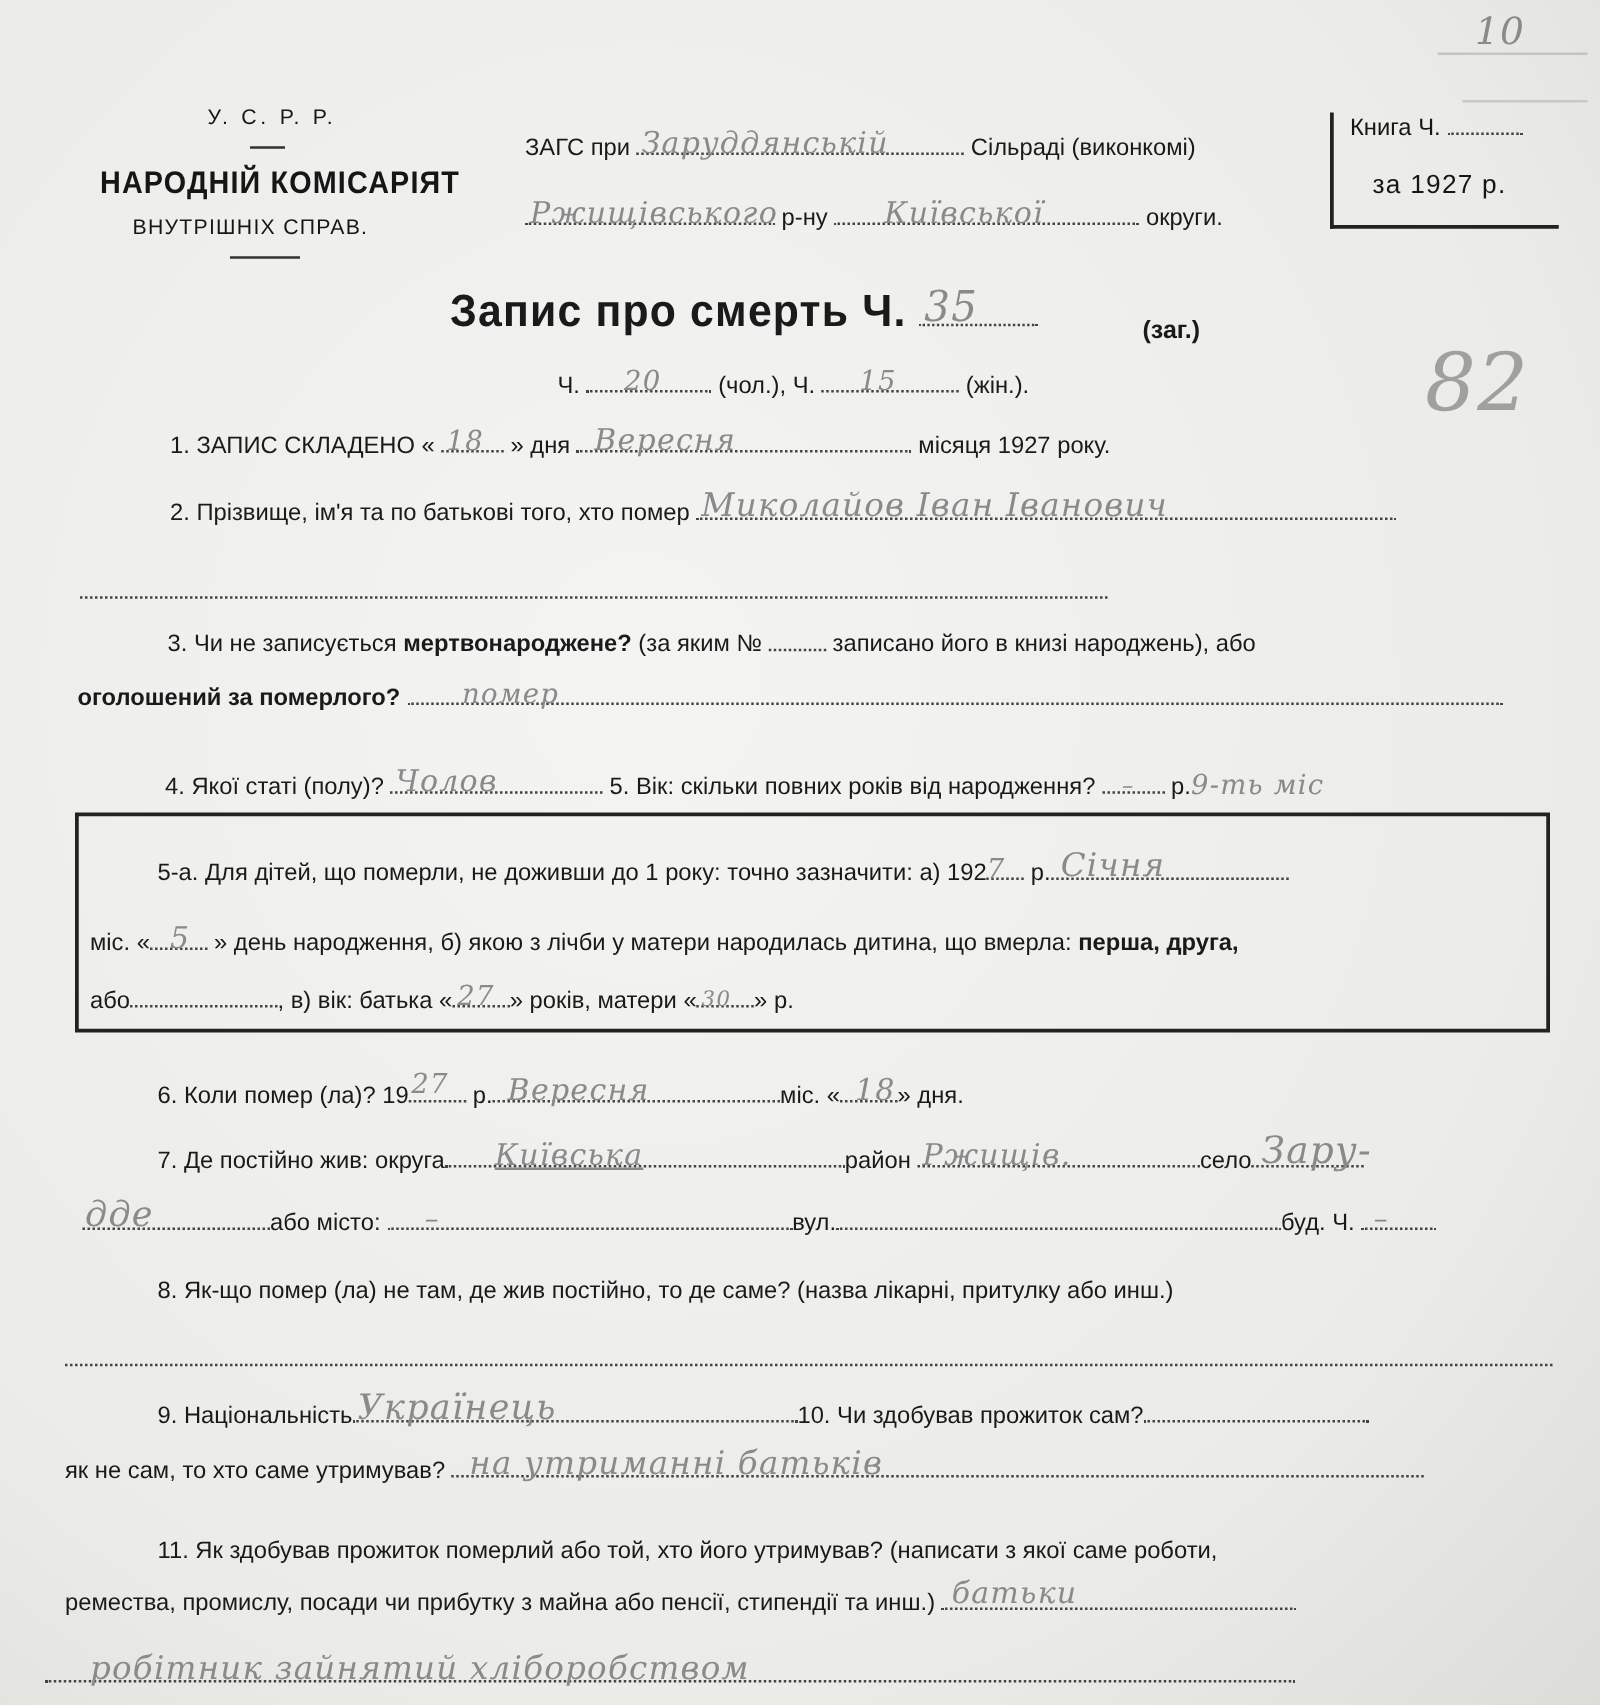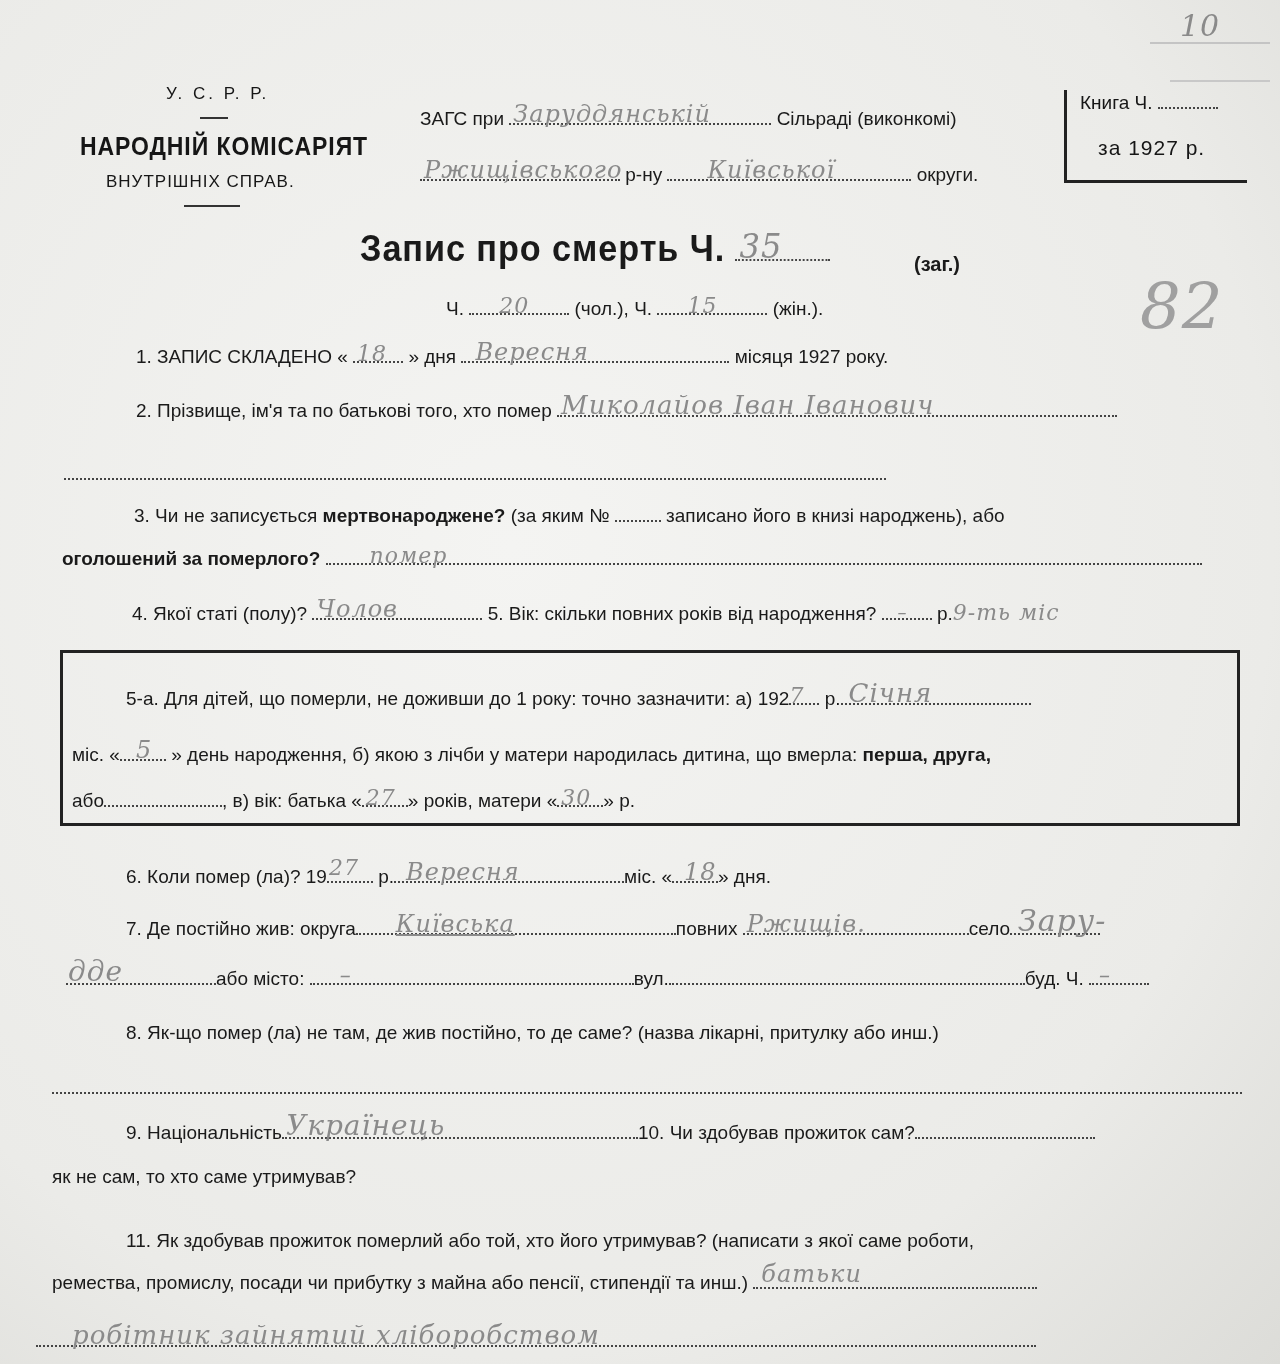"4. Якої статі (полу)?" div.abs { top: 600px -> 616px }
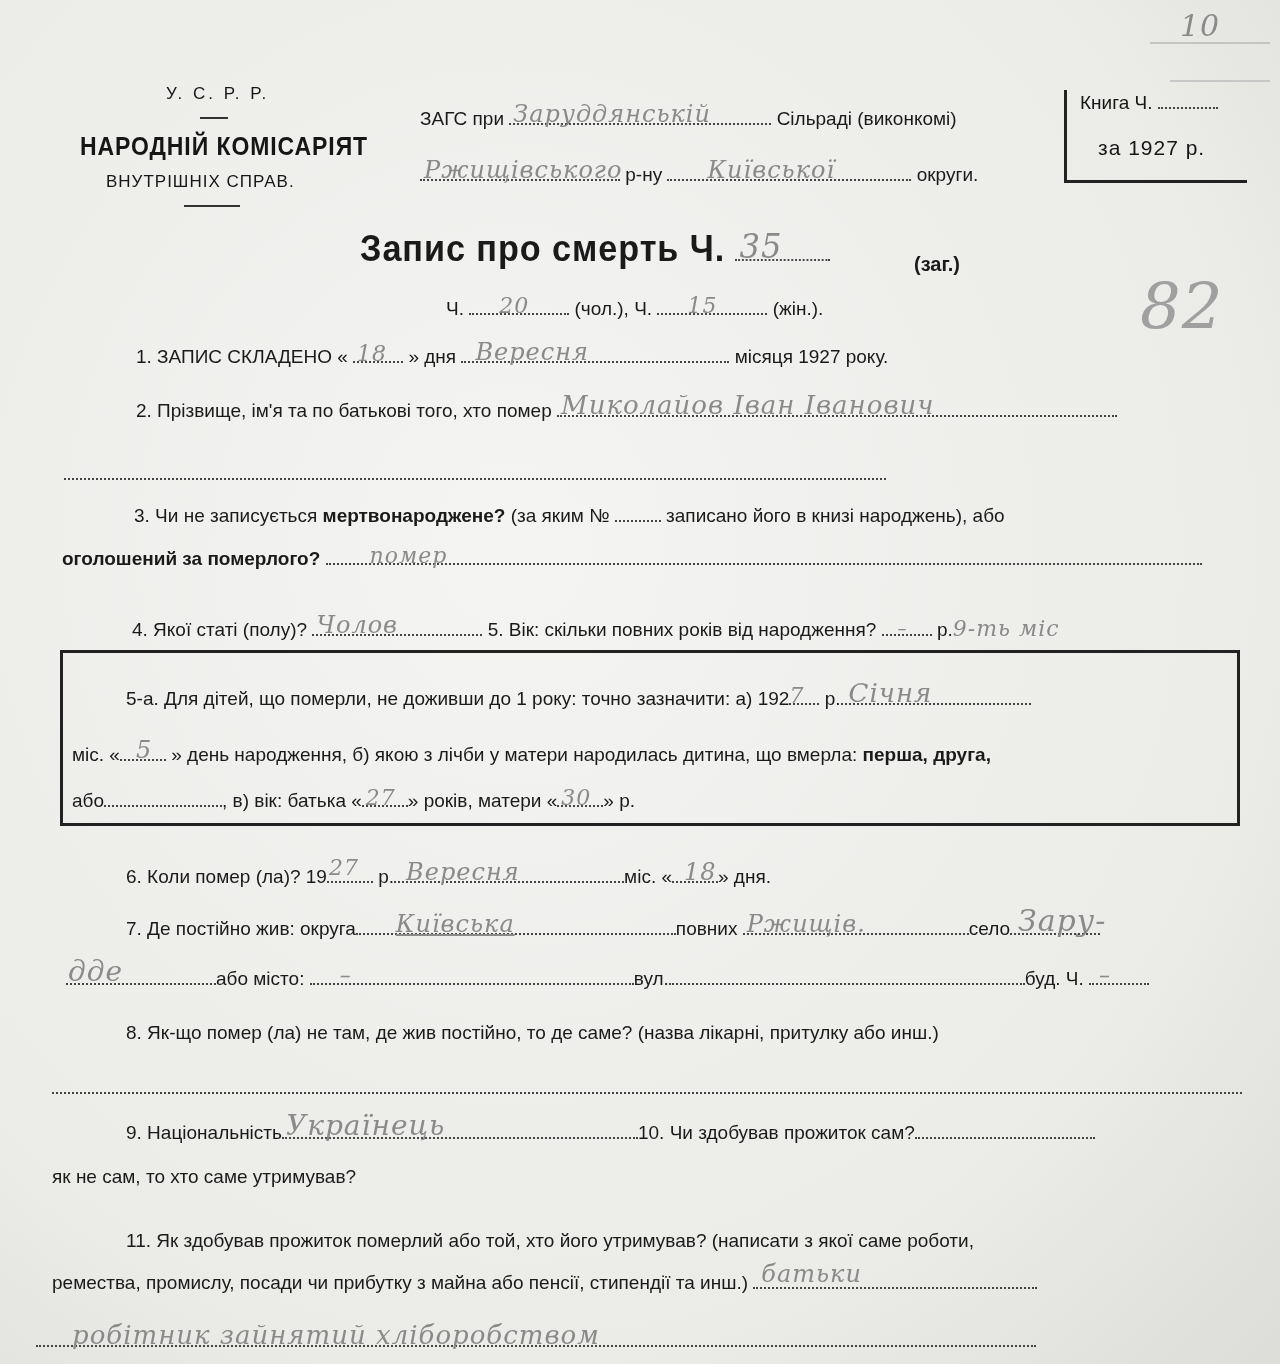"30" span.hand { font-size: 22px -> 17px }
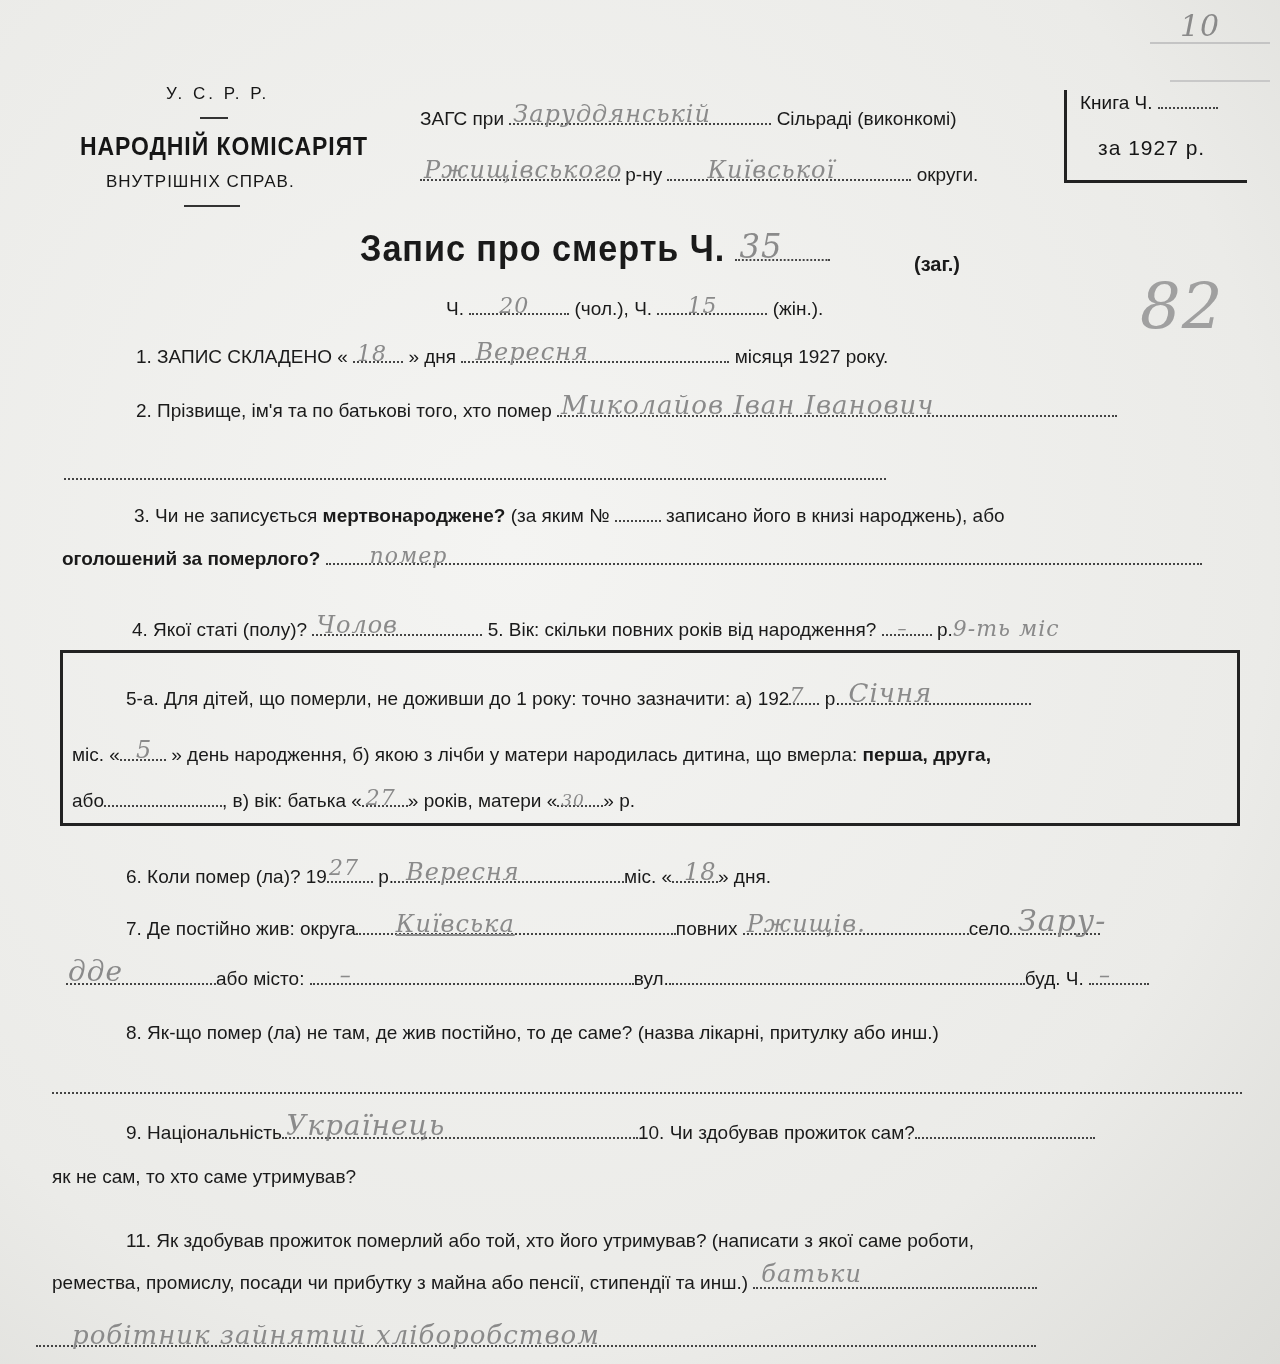"повних" span { text: повних -> район }
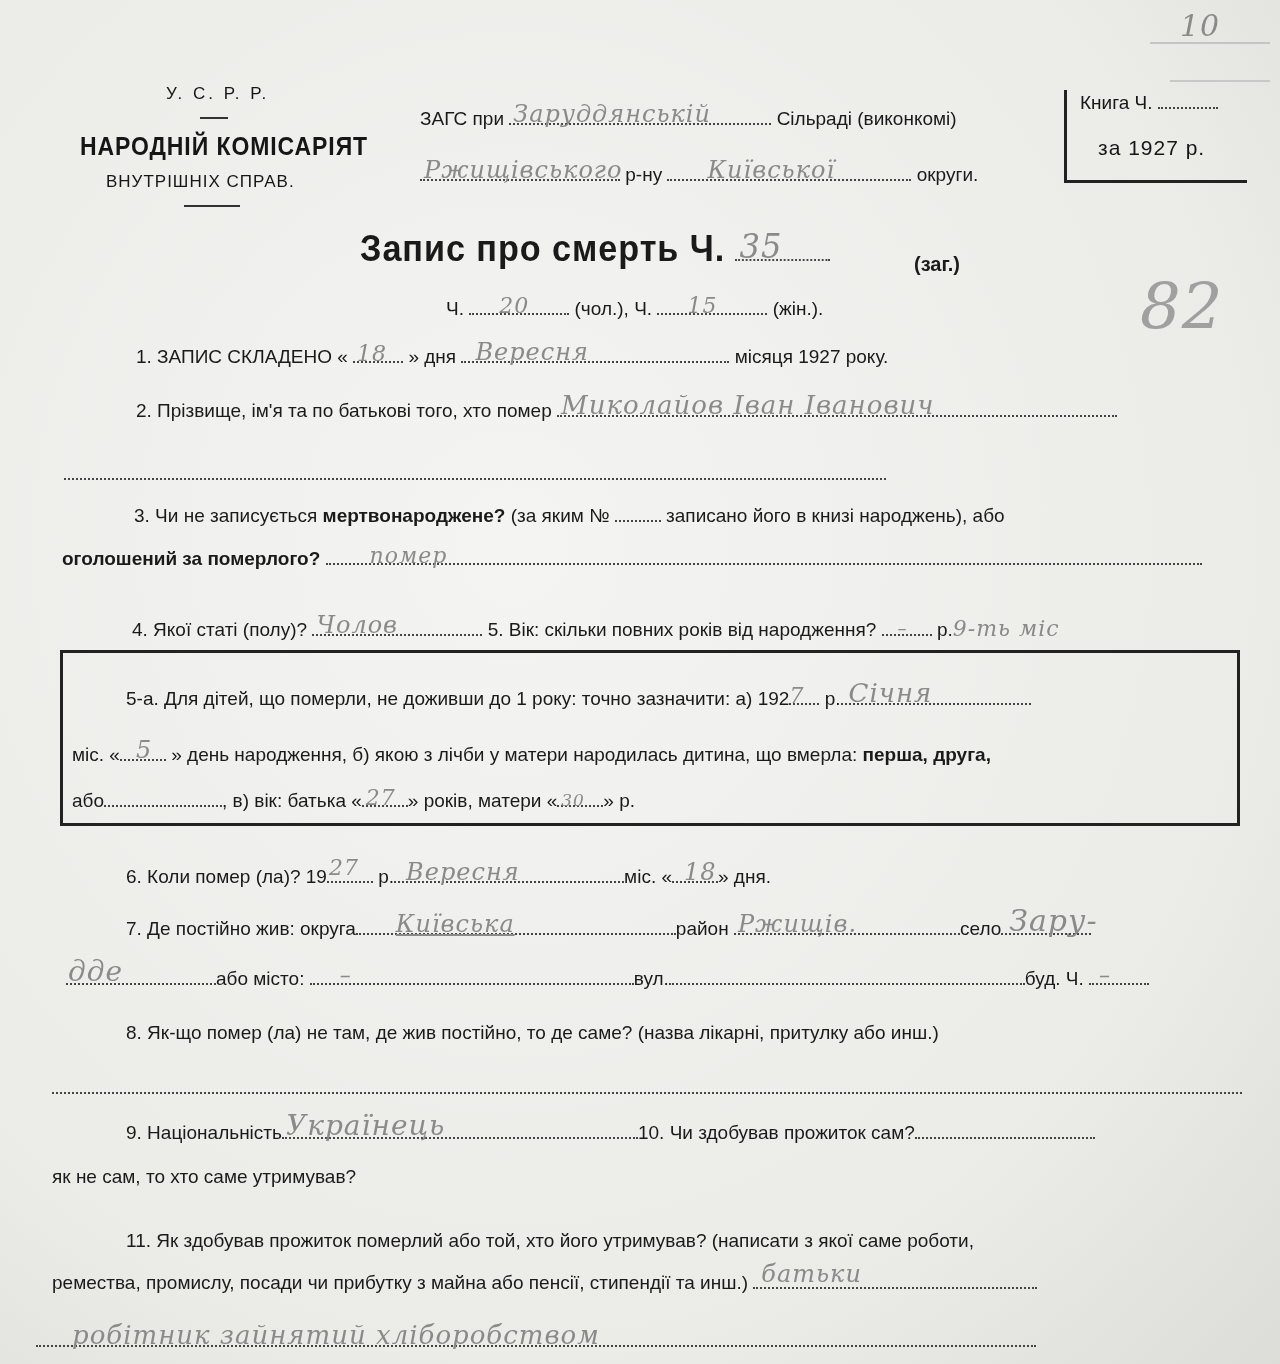"на утриманні батьків" span.fill { html: none -> <span> <span></span> <span>на утриманні батьків</span> </span> }
